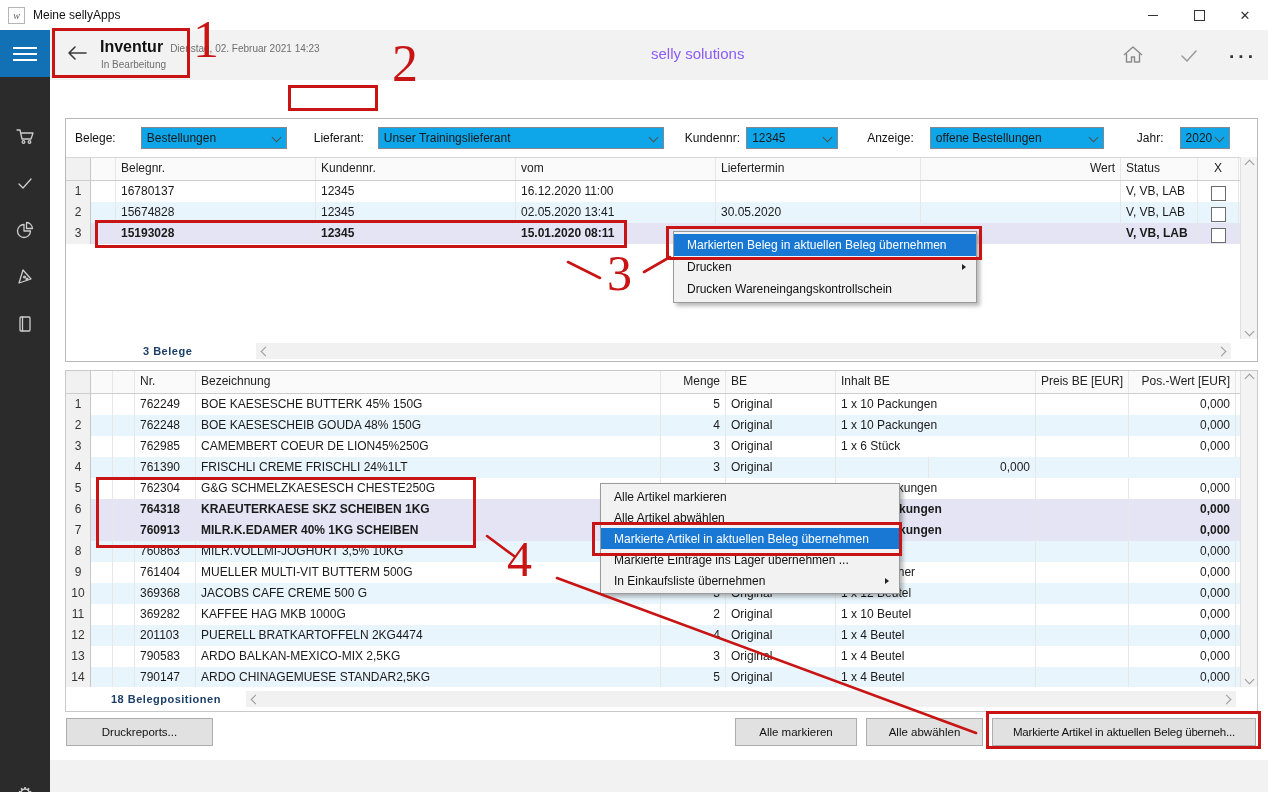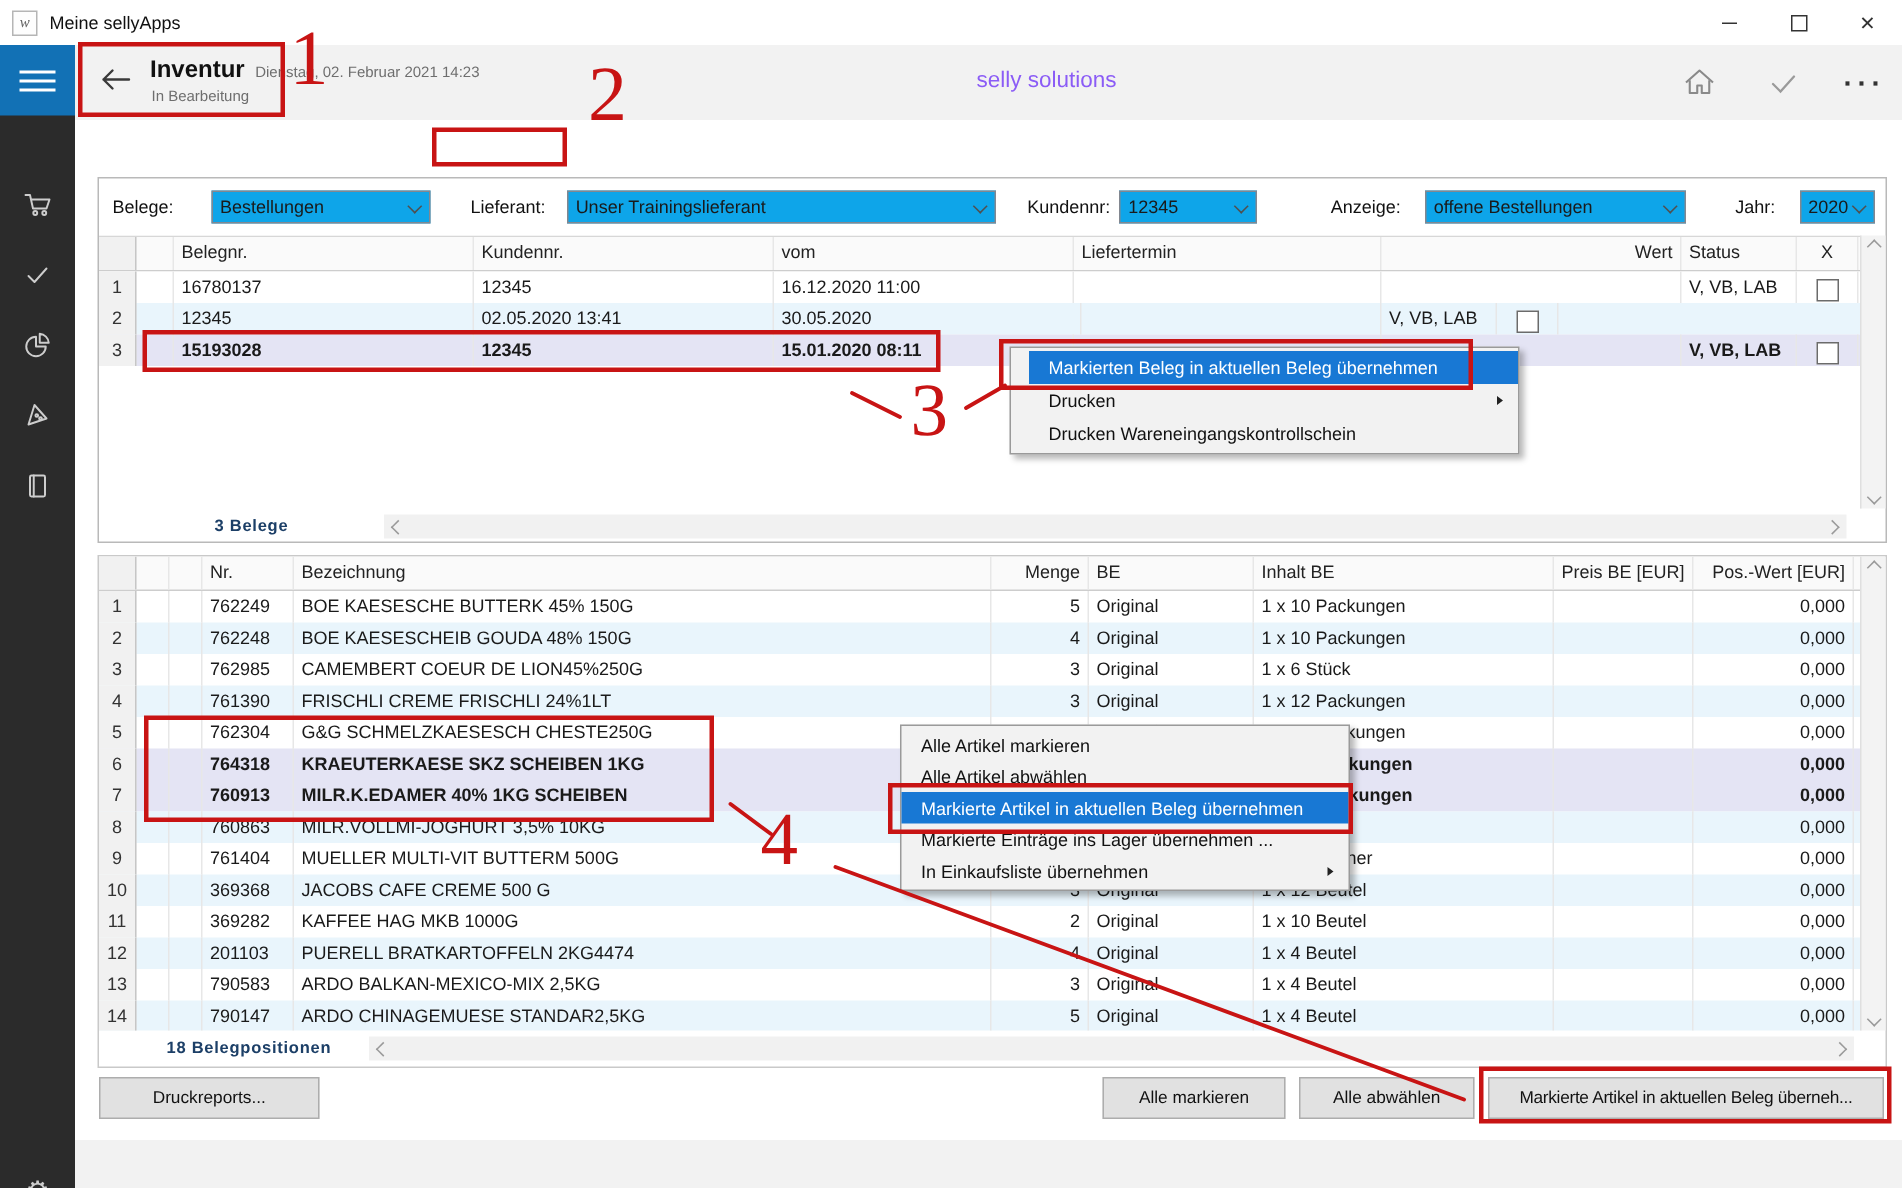"Anzeige:" .f-item:nth-child(4) .f-label { margin-left: 20px -> none }
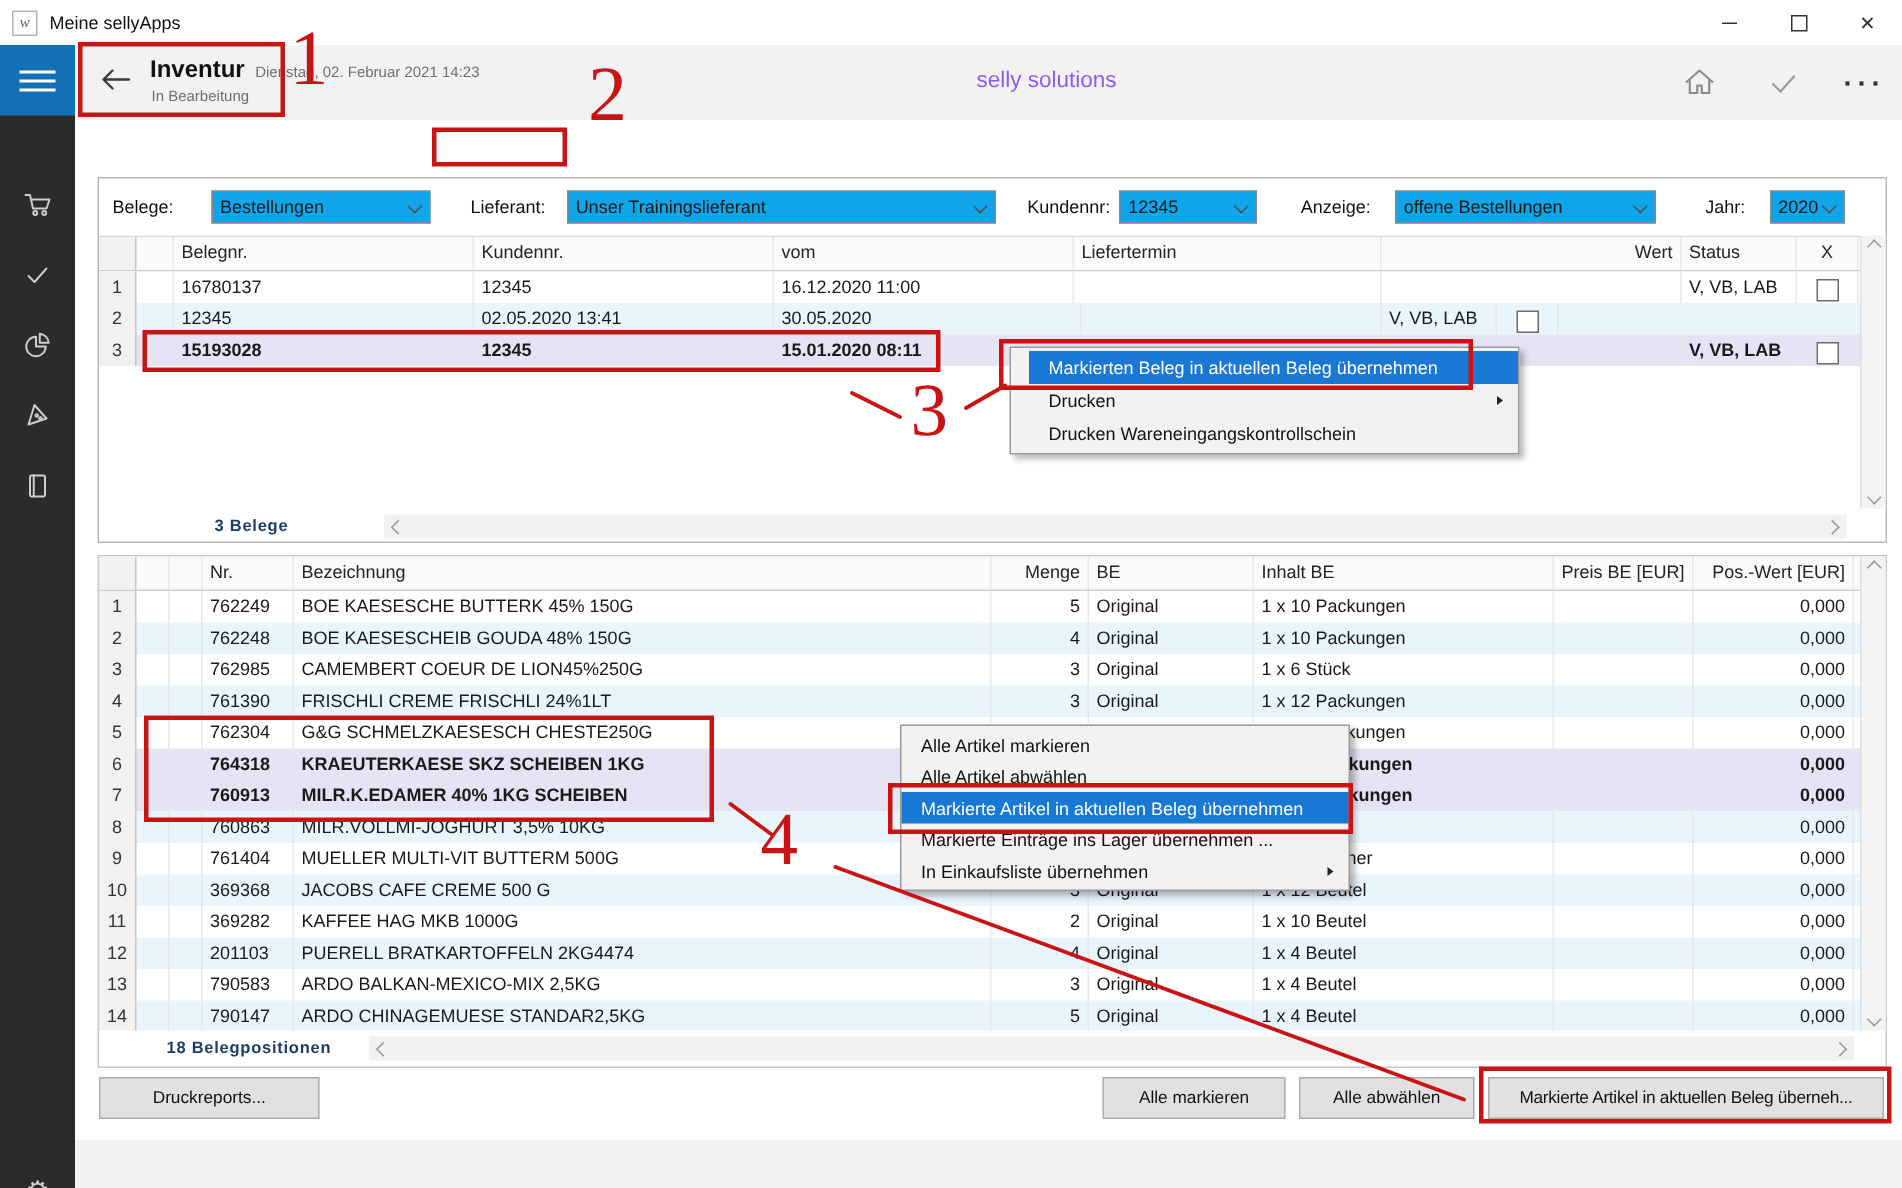"15674828" div.cell { html: none -> <div>15674828</div> }
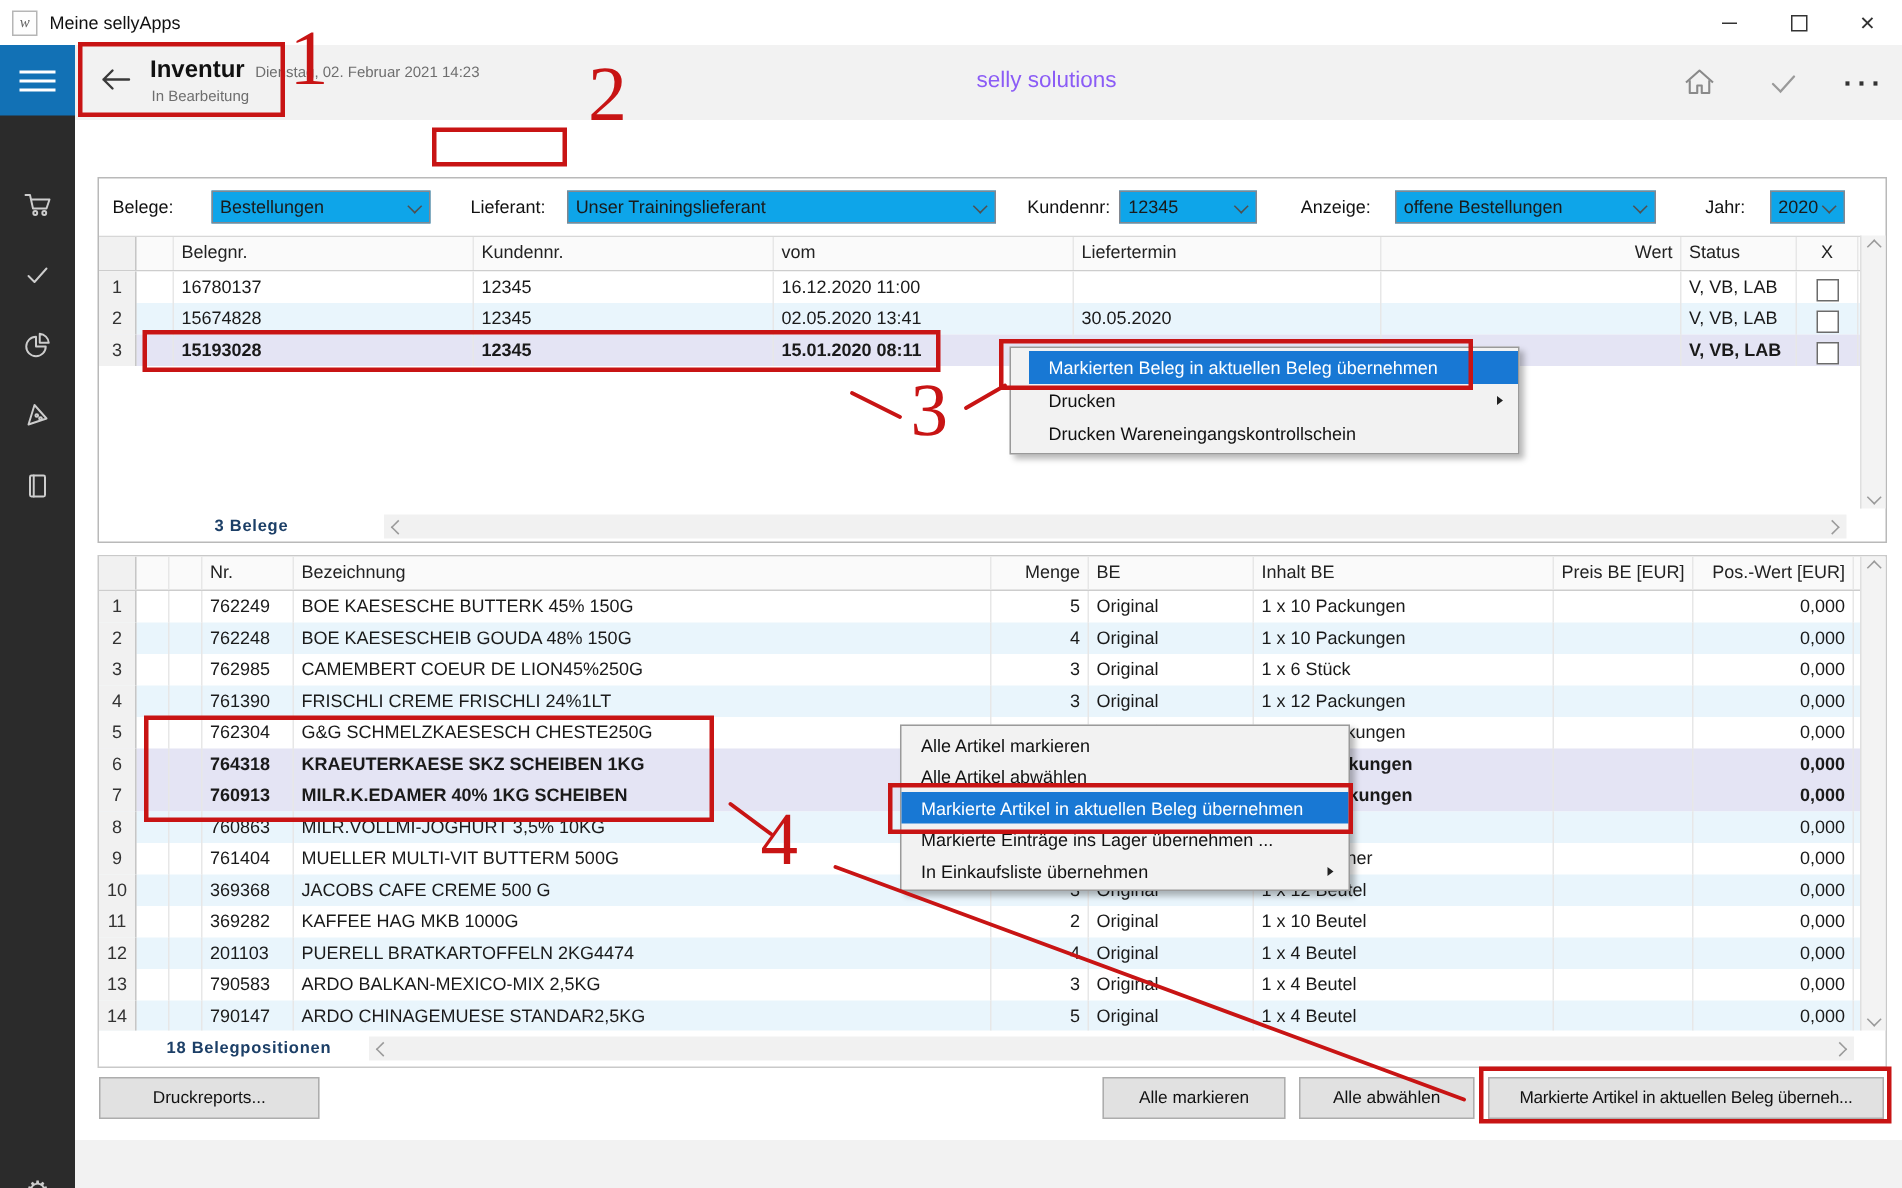"Markierten Beleg in aktuellen Beleg" .menu1 { padding-left: 12px -> none; width: 340px -> 304px }
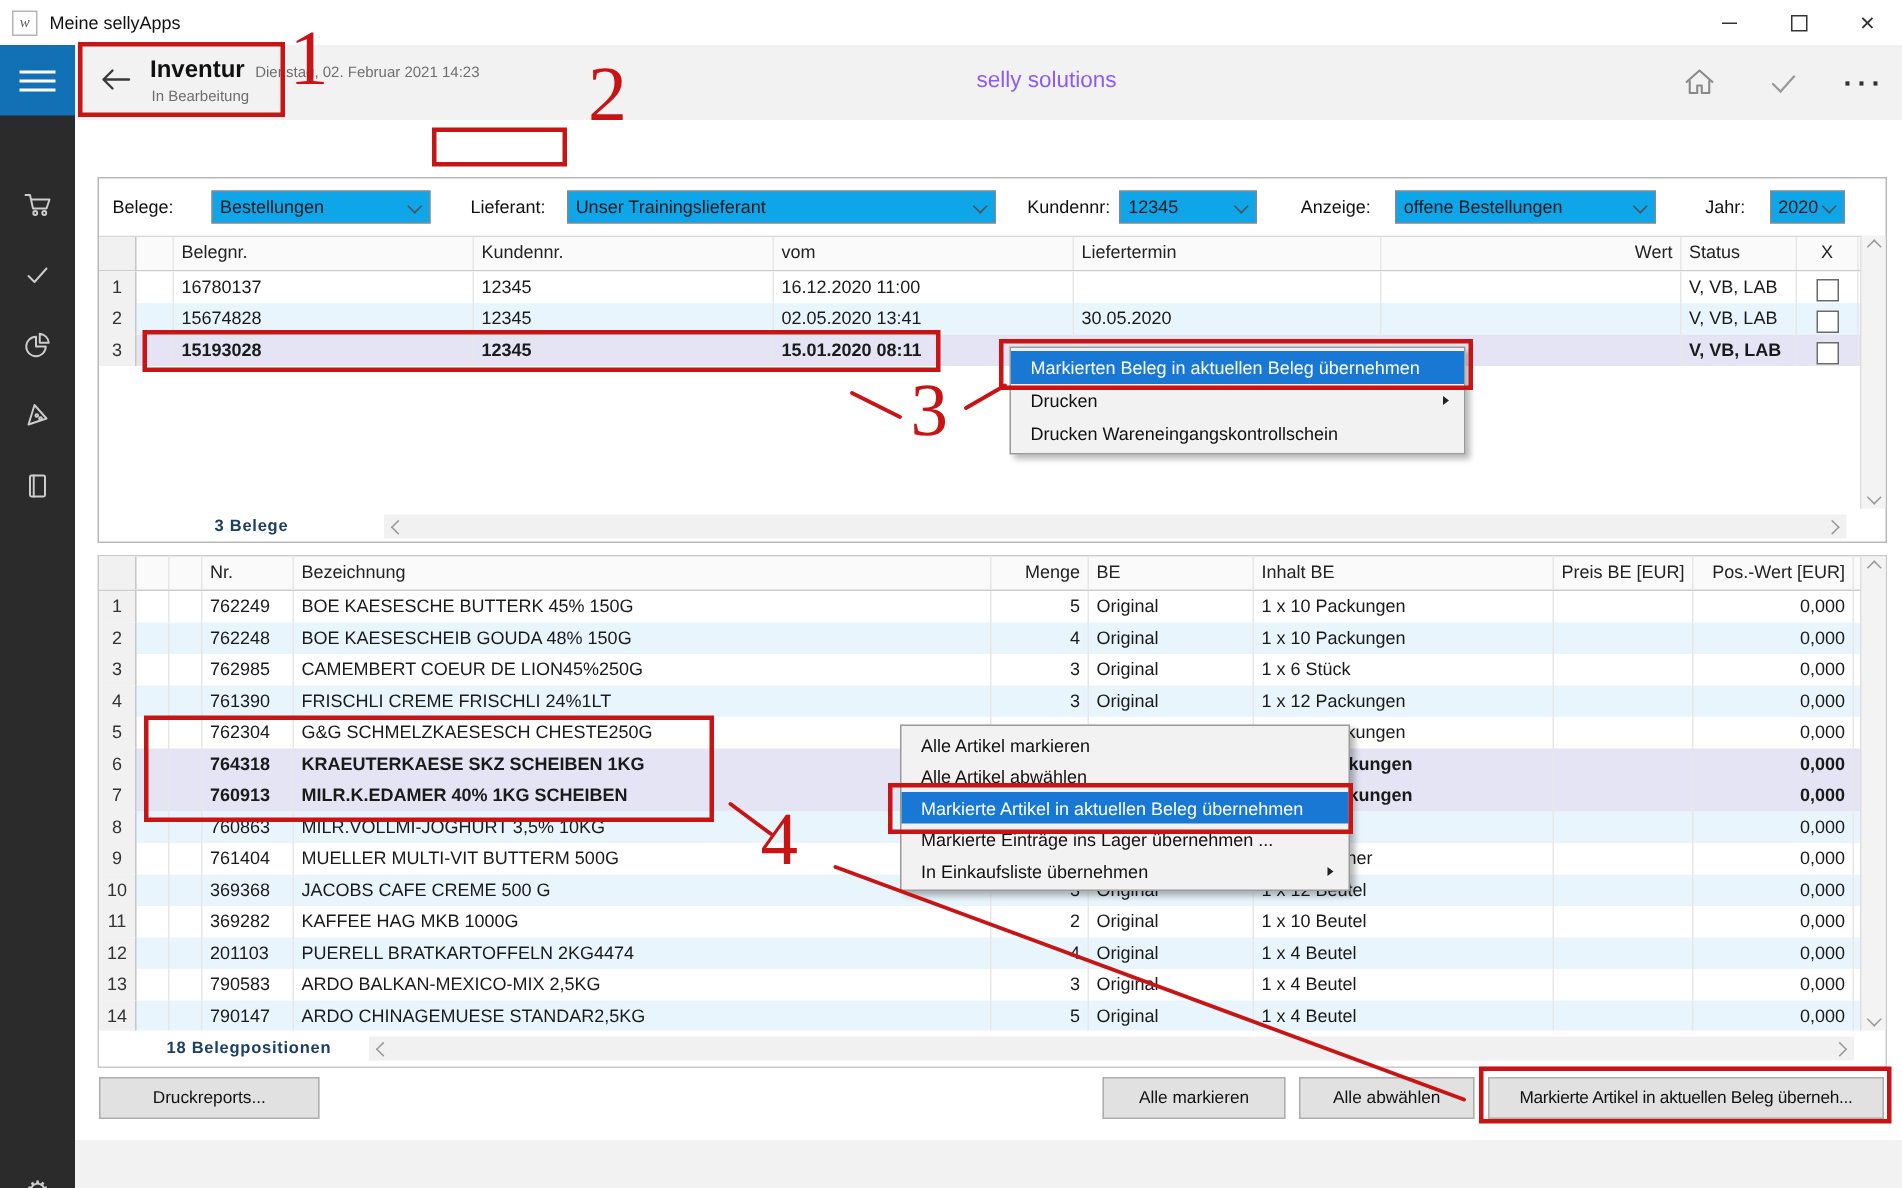"1 x 12 Packungen" div.cell { html: <div>1 x 12 Packungen</div> -> none }
